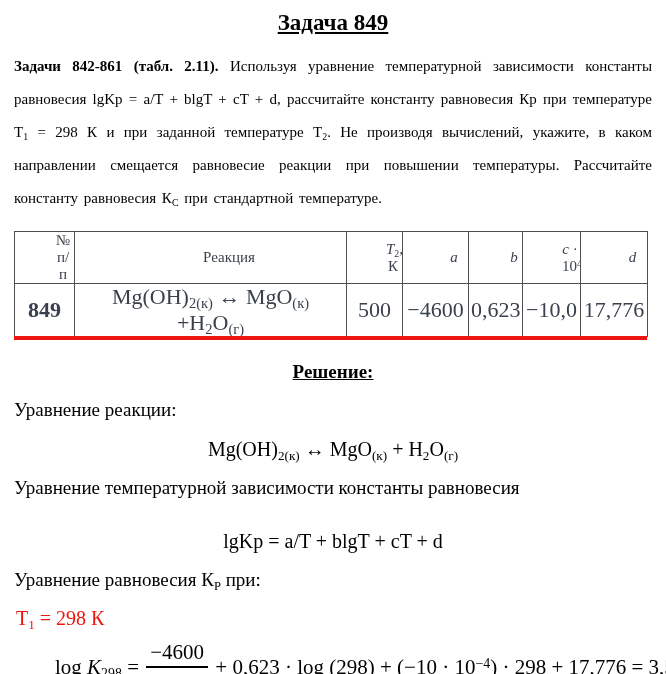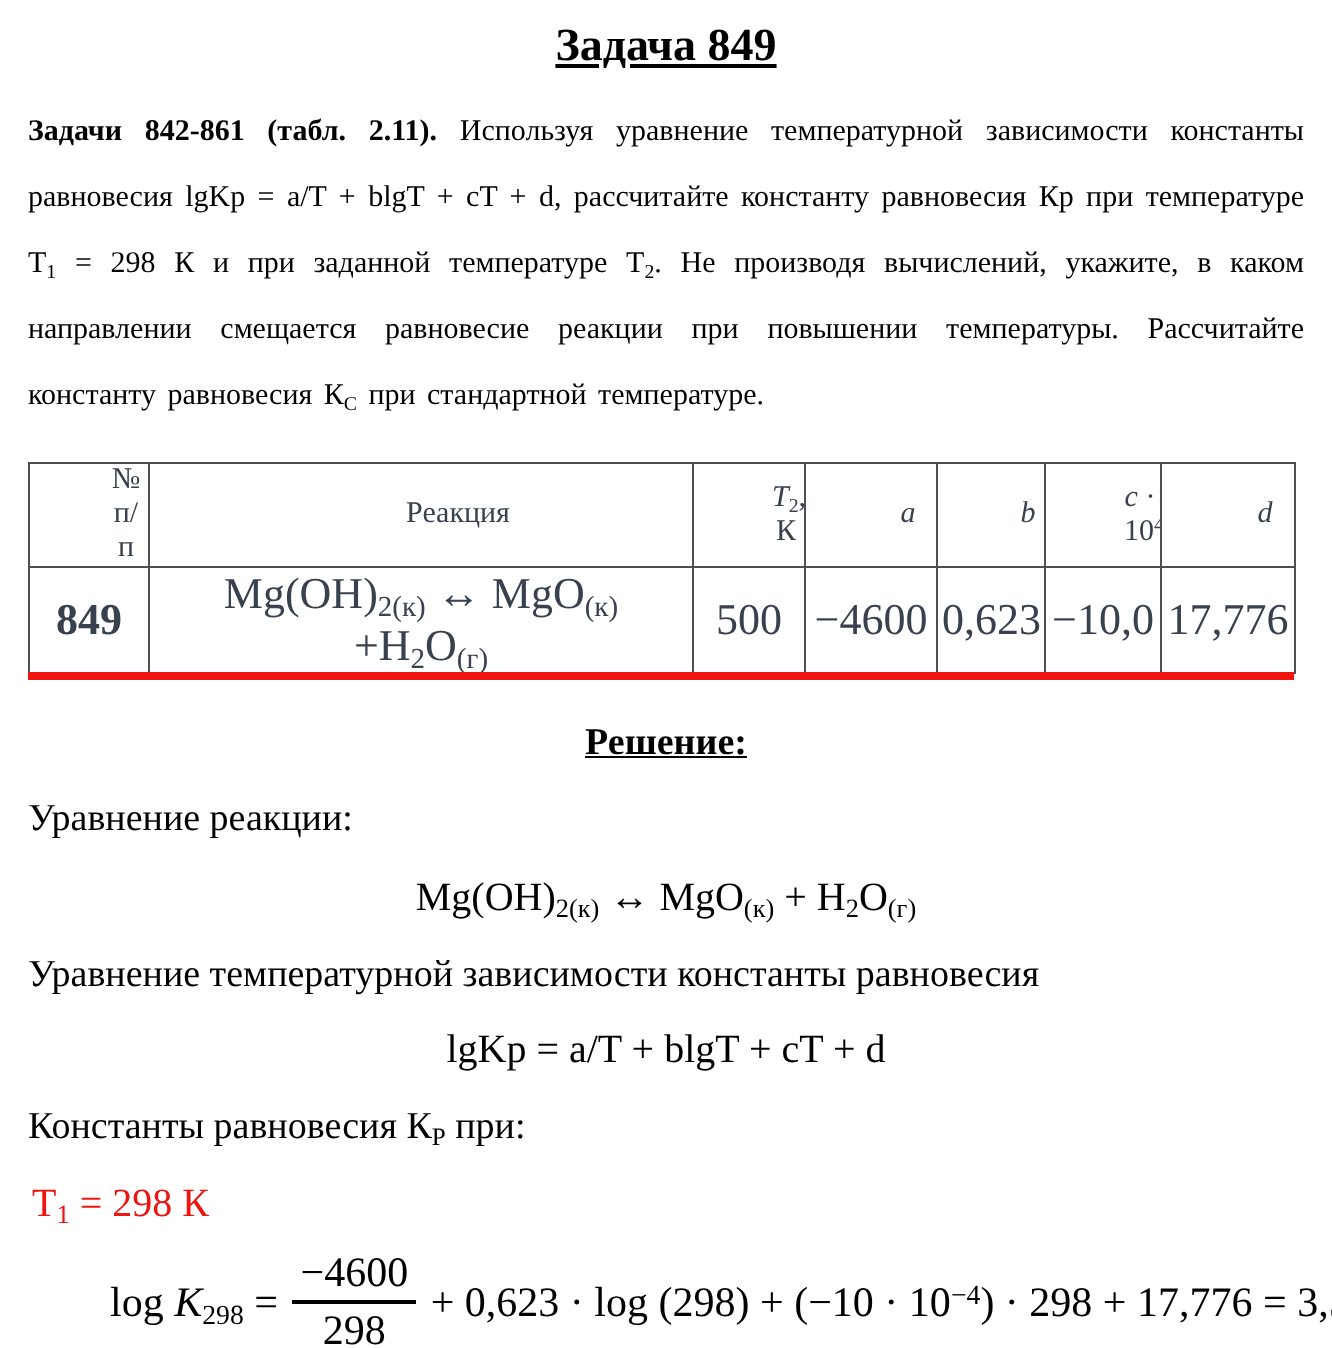"lgKp = a/T + blgT" .eq.mt12 { margin-top: 12px -> 28px }
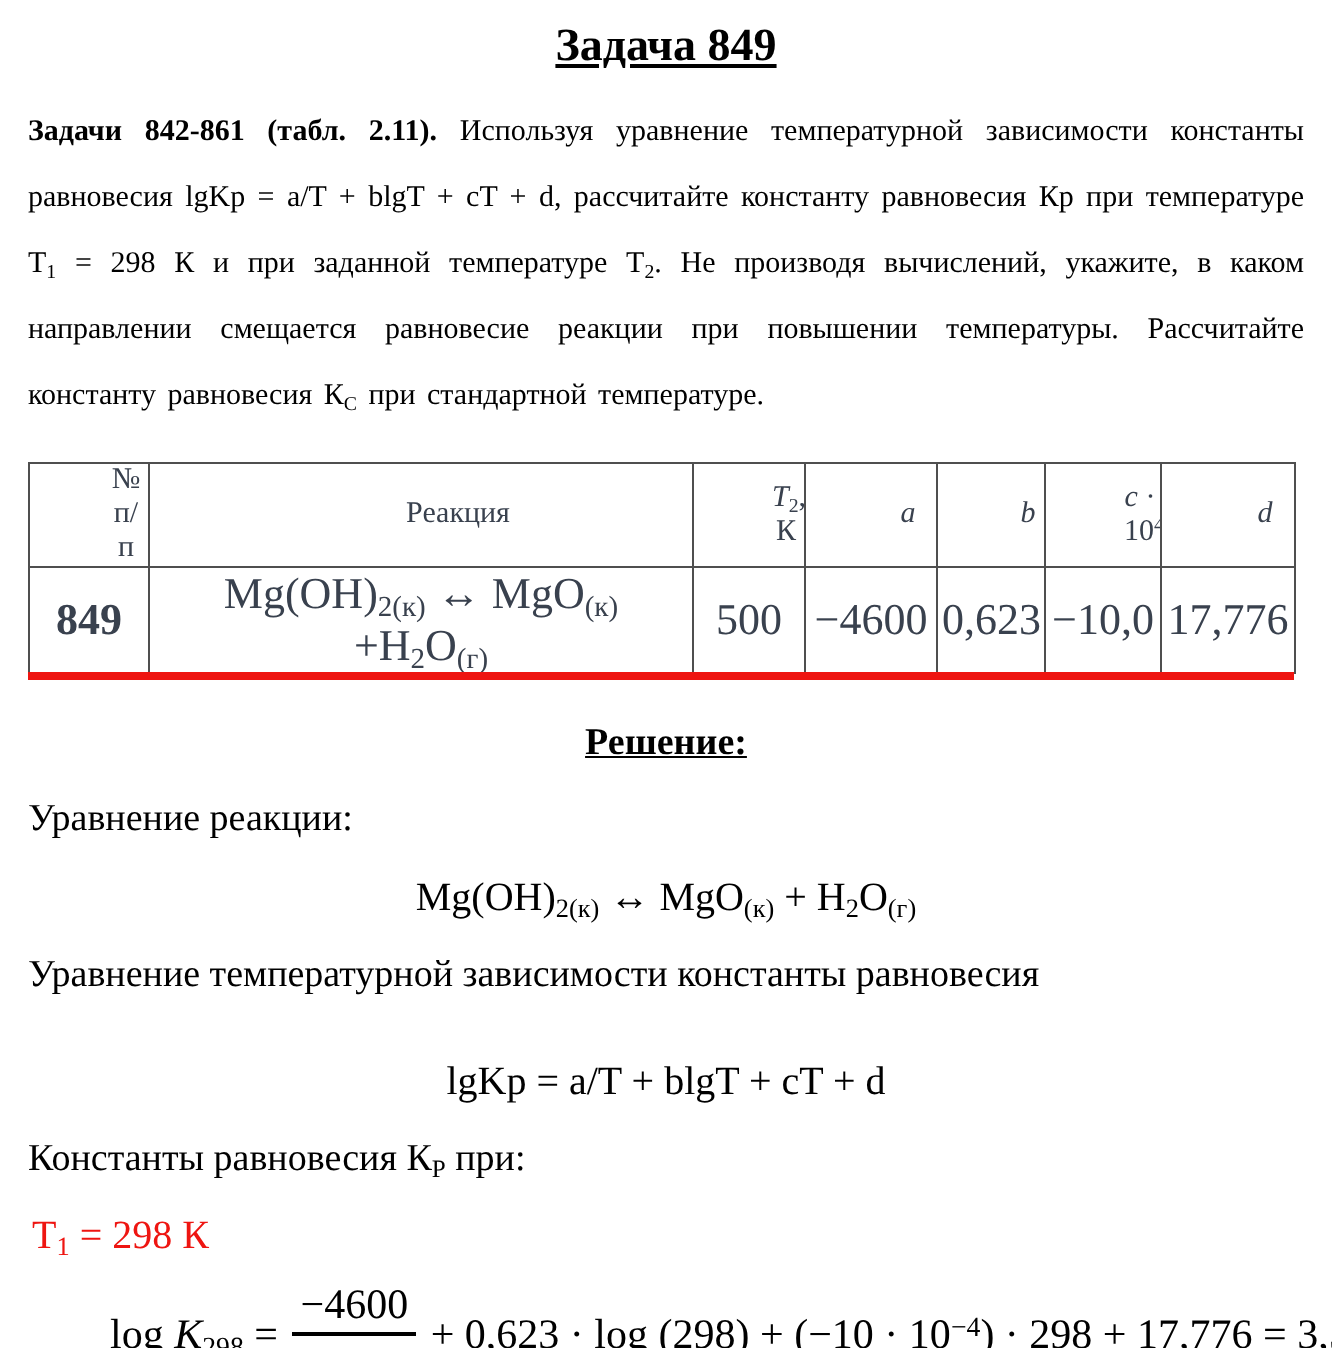"Константы равновесия К" span { text: Константы -> Уравнение }
